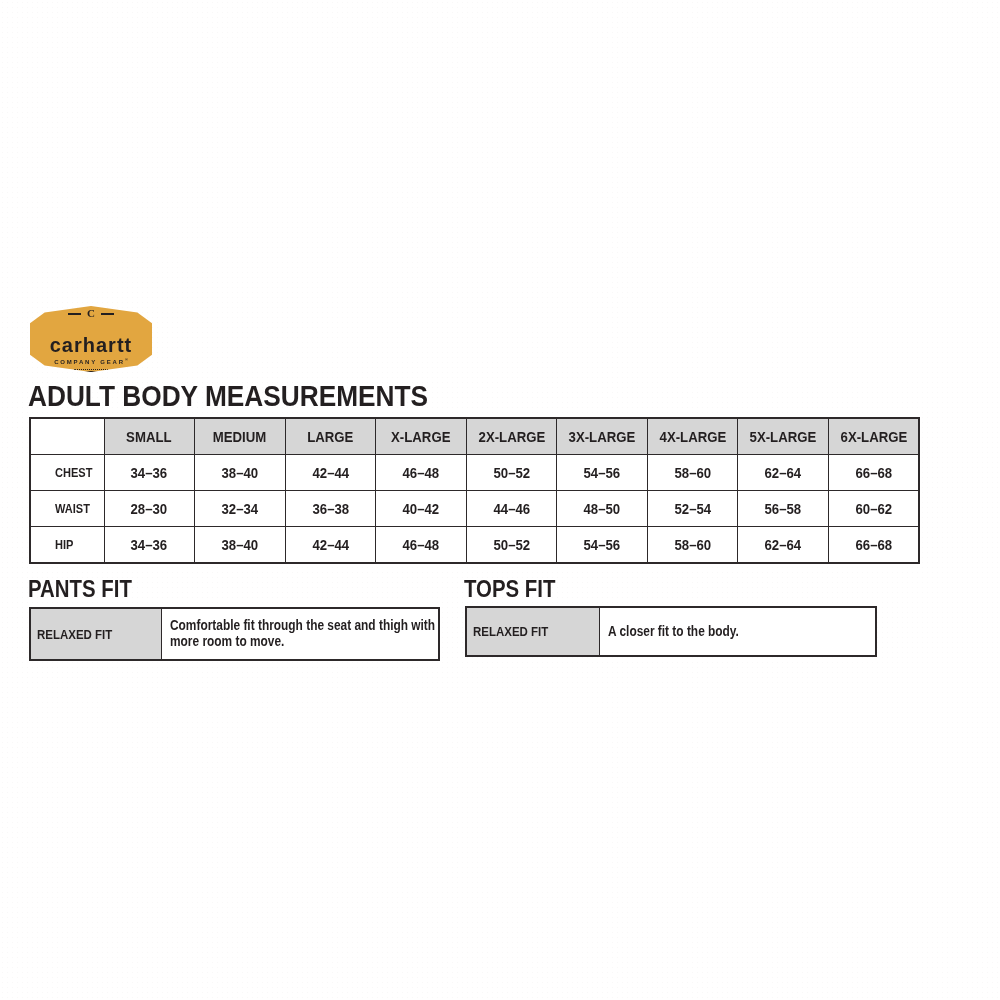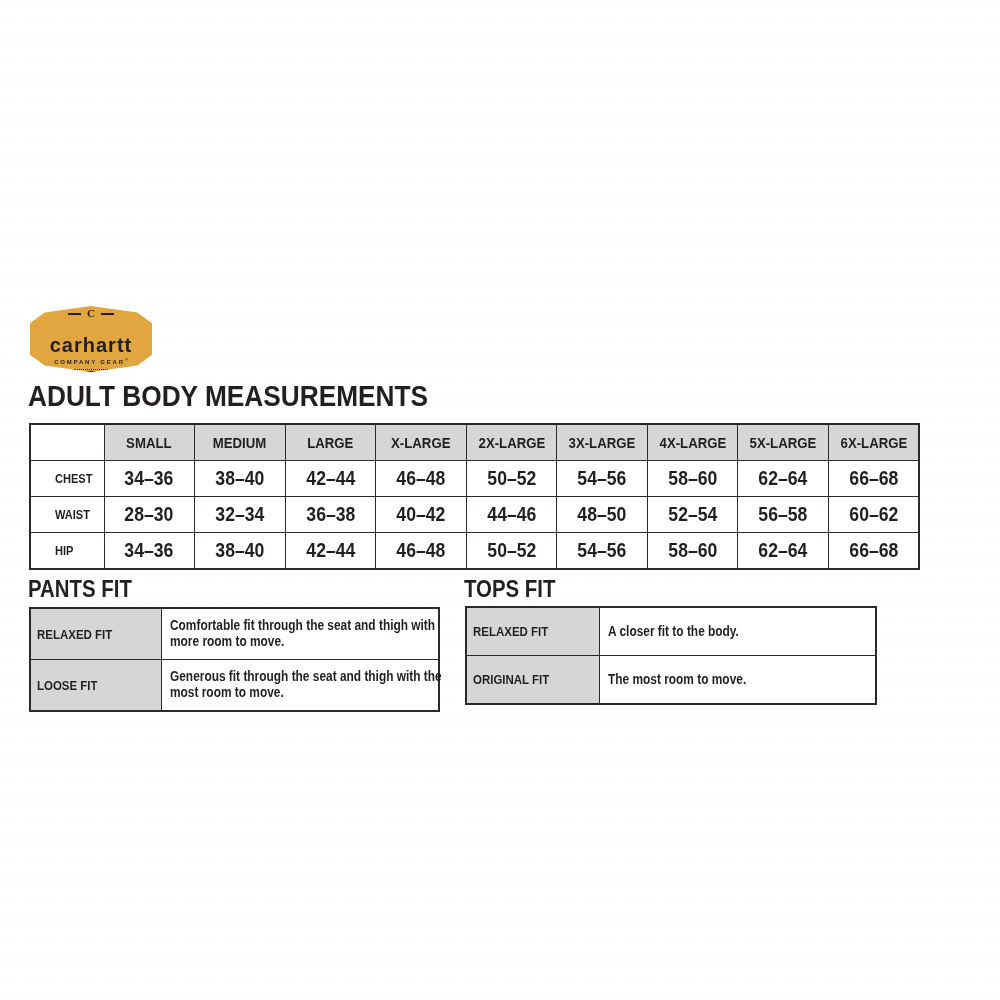"SMALL" #size-table { margin-top: 6px -> none }
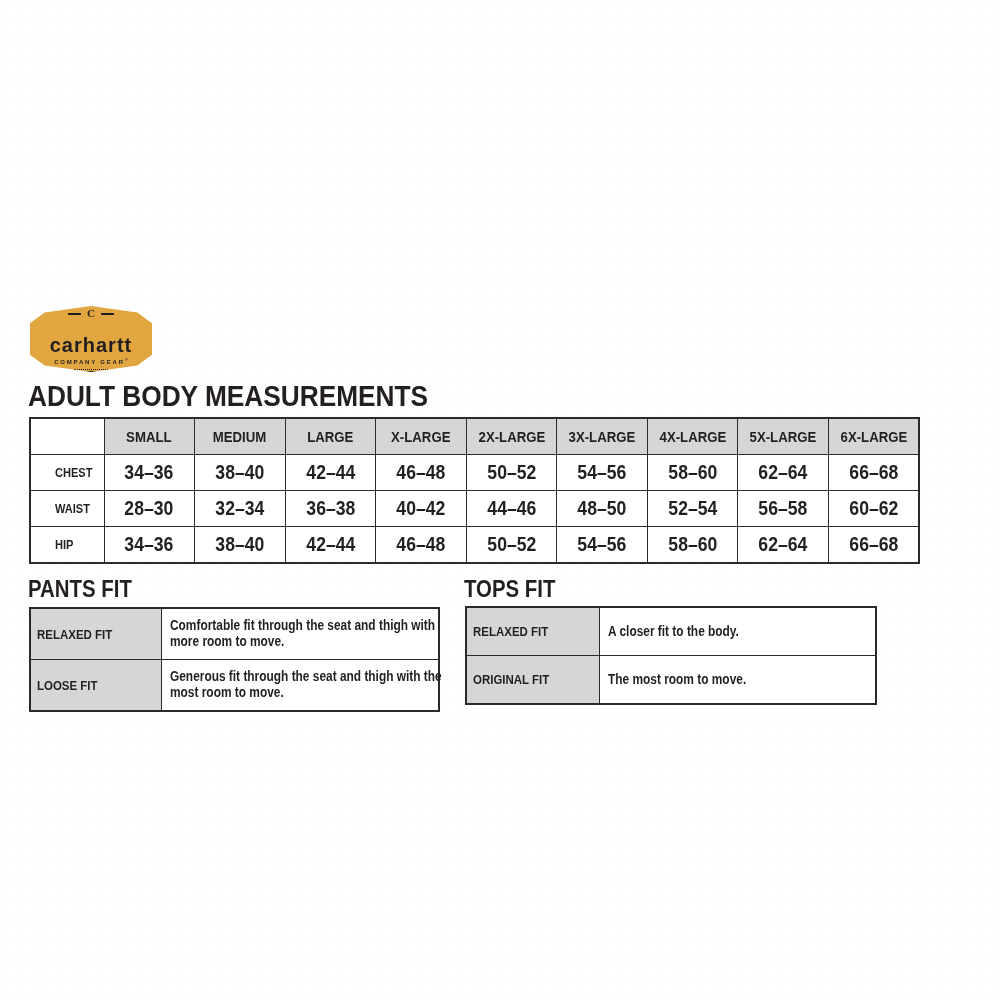"34–36" #size-table td { font-size: 20px -> 15px }
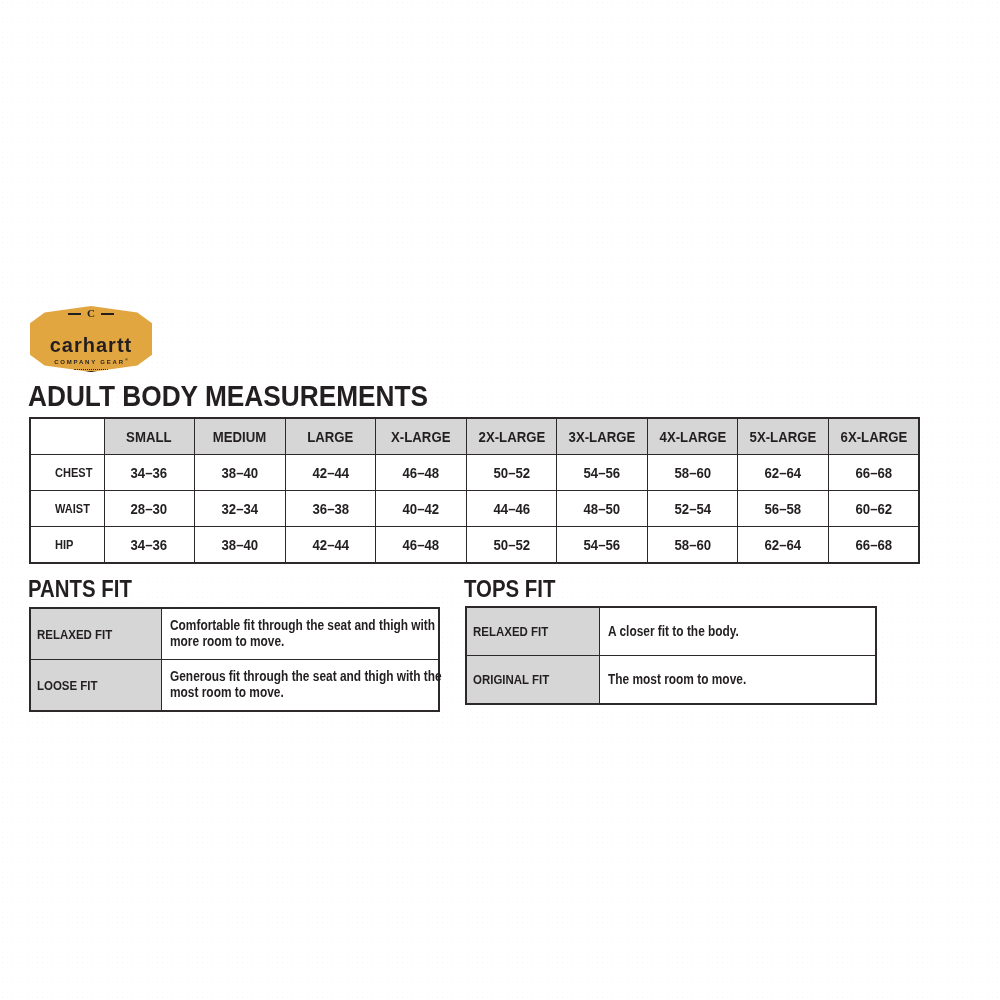"LOOSE FIT" tr { html: <tr> <td><span>LOOSE FIT</span></td> <td><span>Generous fit through the seat and thigh with the most room to move.</span></td> </tr> -> none }
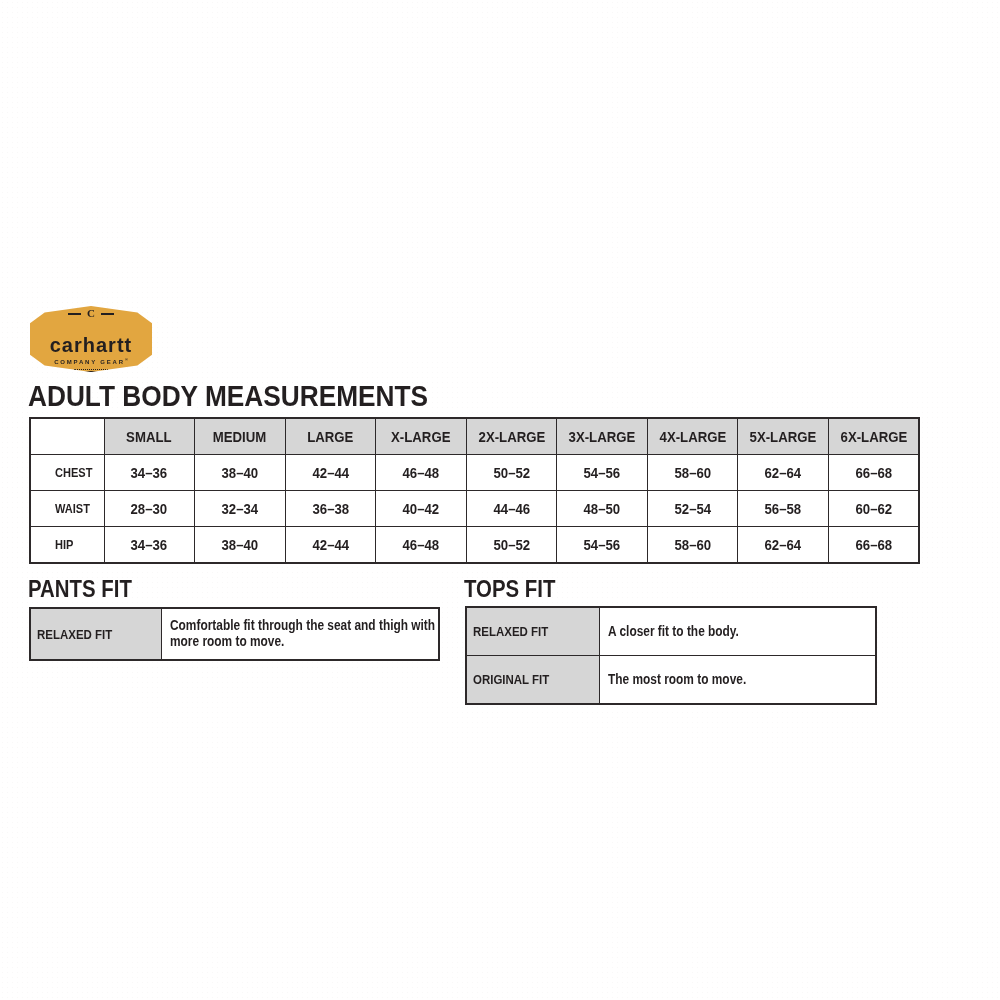"ORIGINAL FIT" tr { html: <tr> <td><span>ORIGINAL FIT</span></td> <td><span>The most room to move.</span></td> </tr> -> none }
